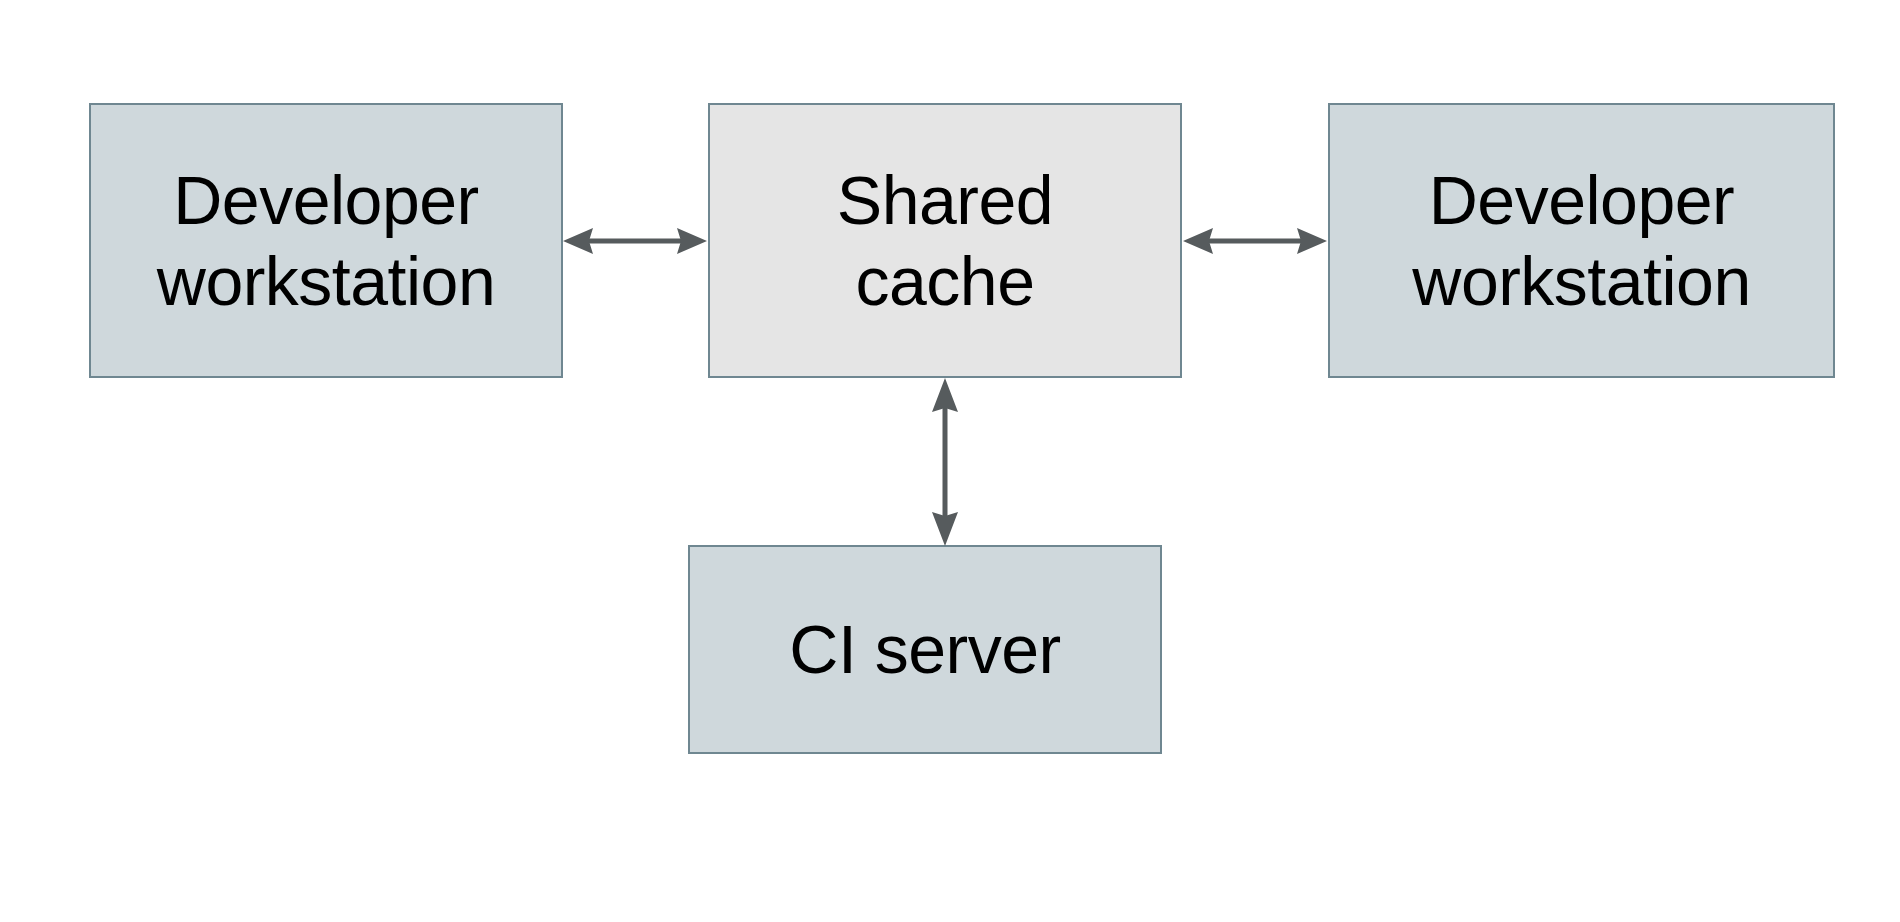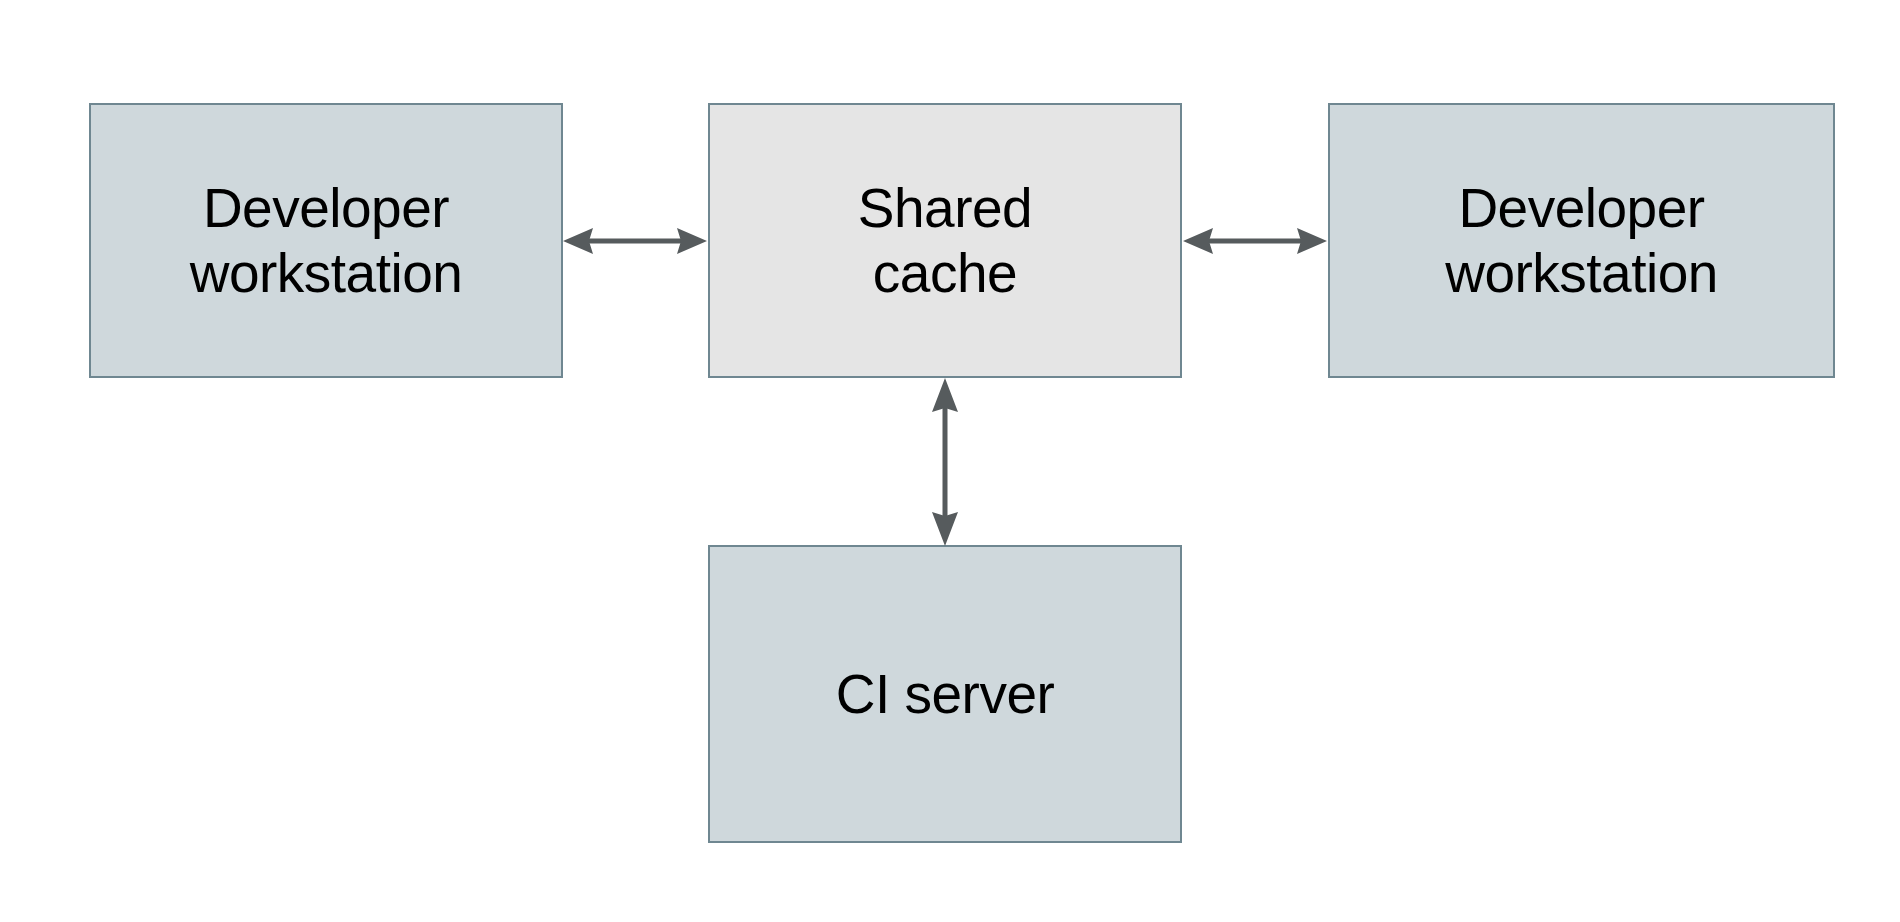"Developer" .node-label { font-size: 55px -> 68px }
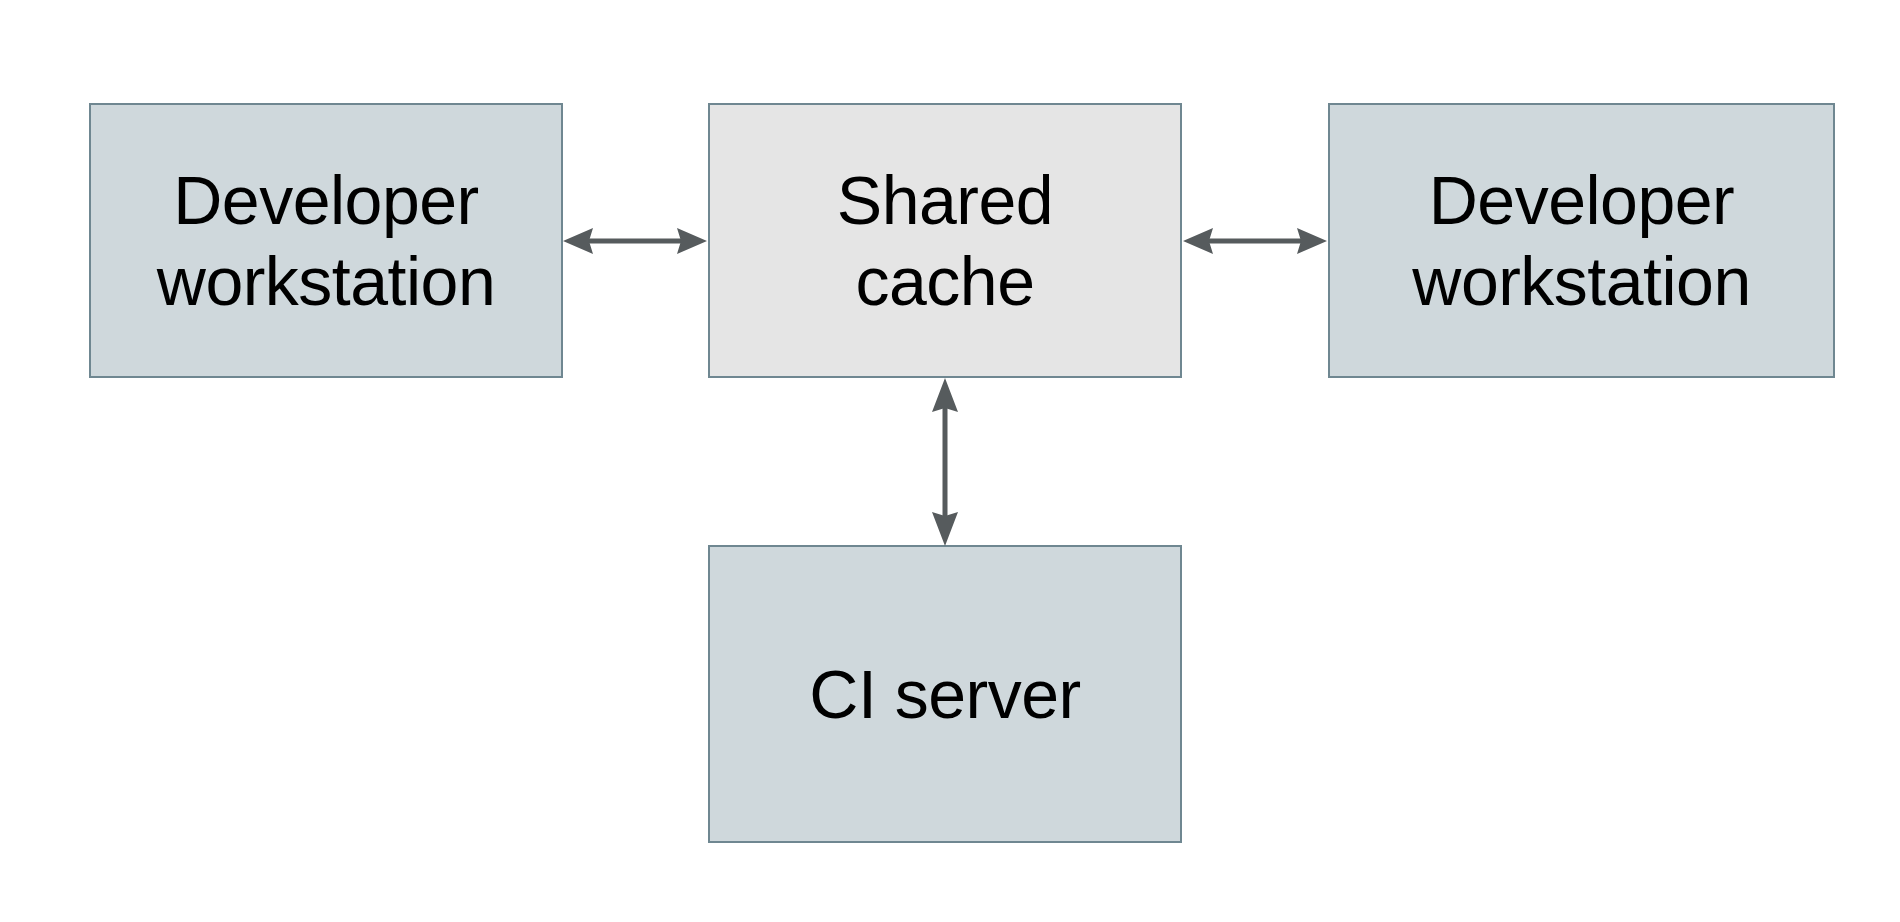"CI server" #node-ci { height: 298px -> 209px; left: 708px -> 688px }
